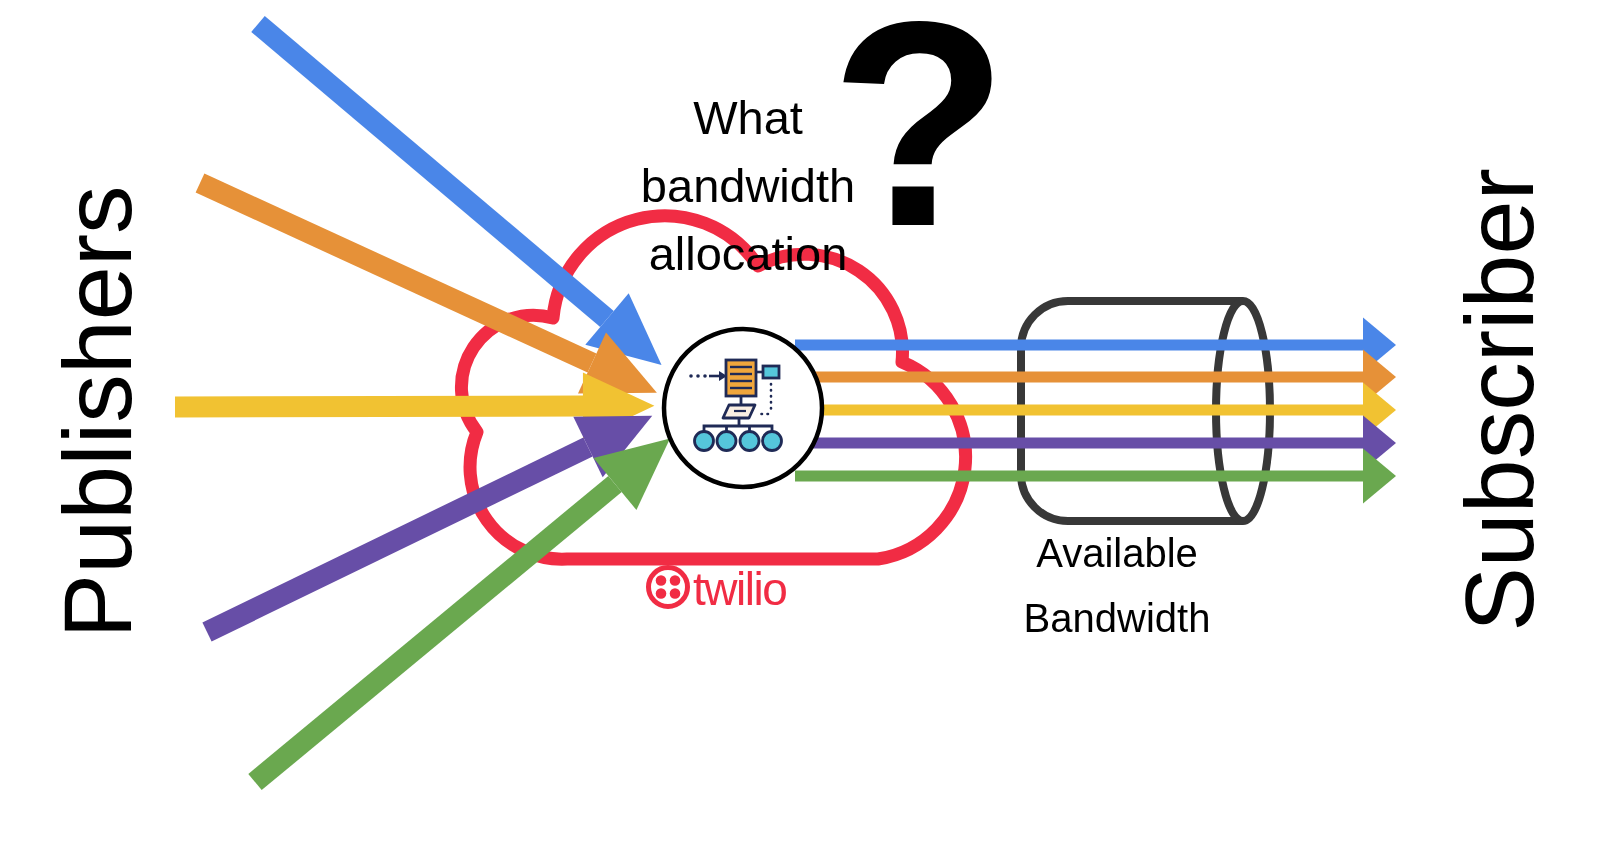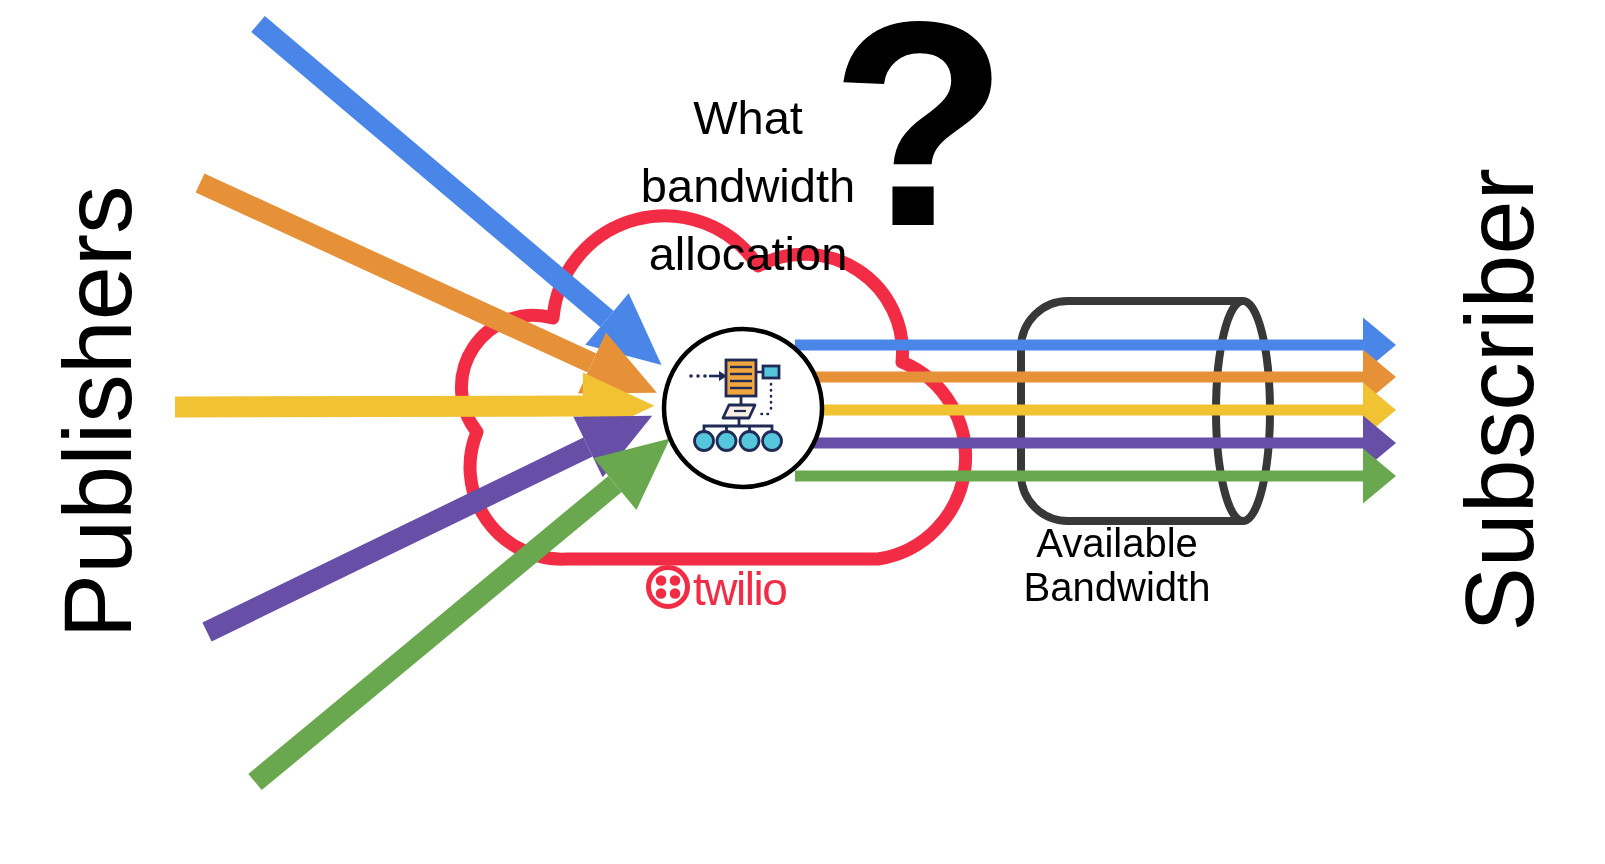"Available" .pipe-label { line-height: 44px -> 65px }
